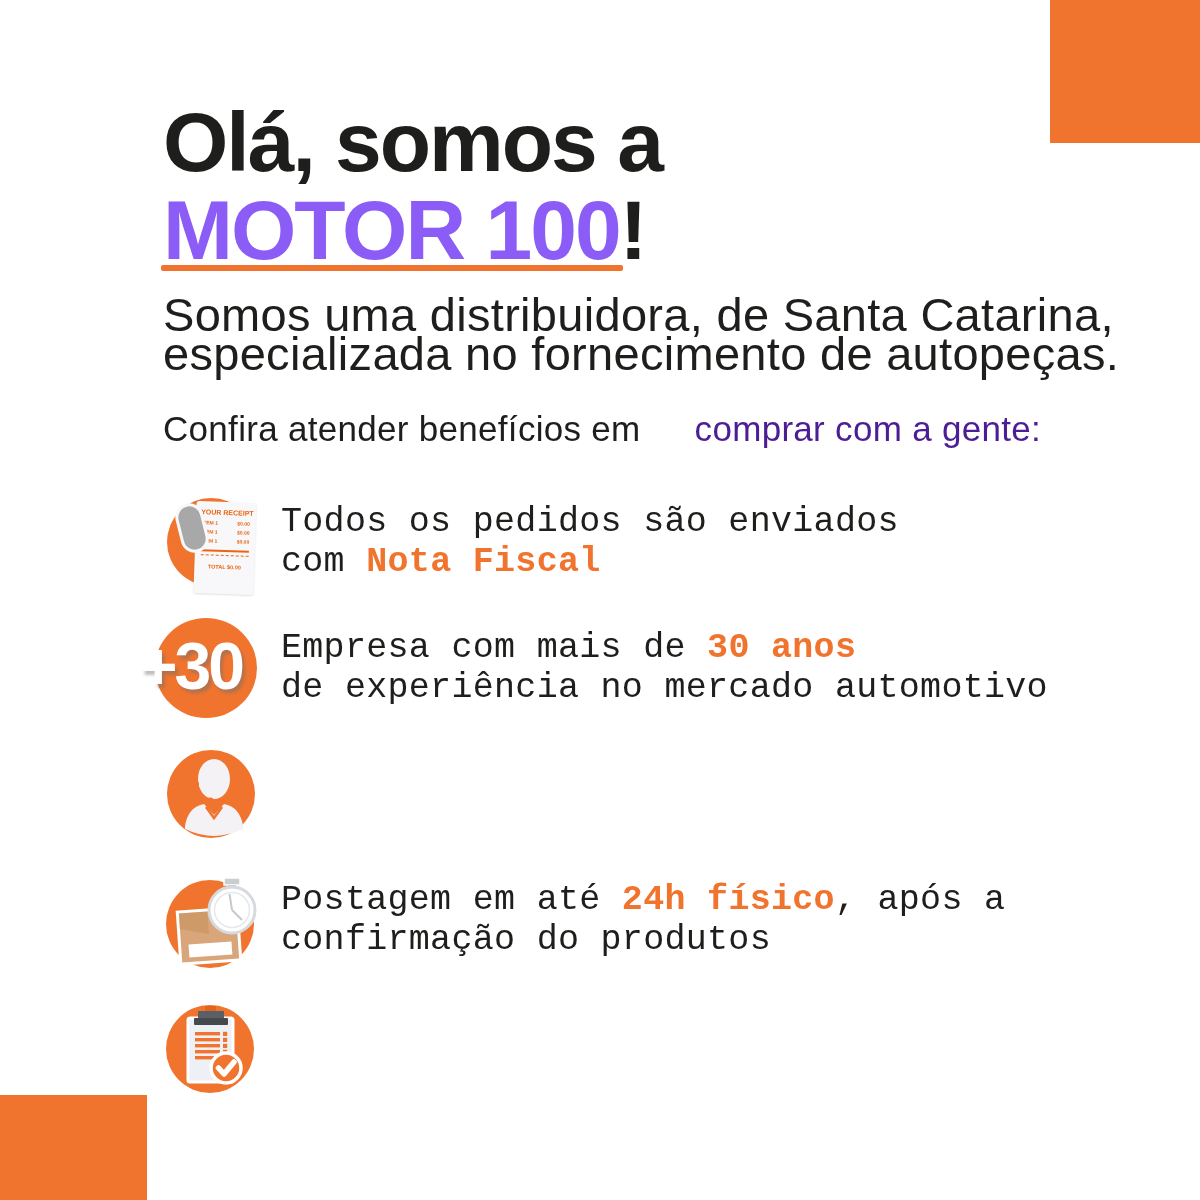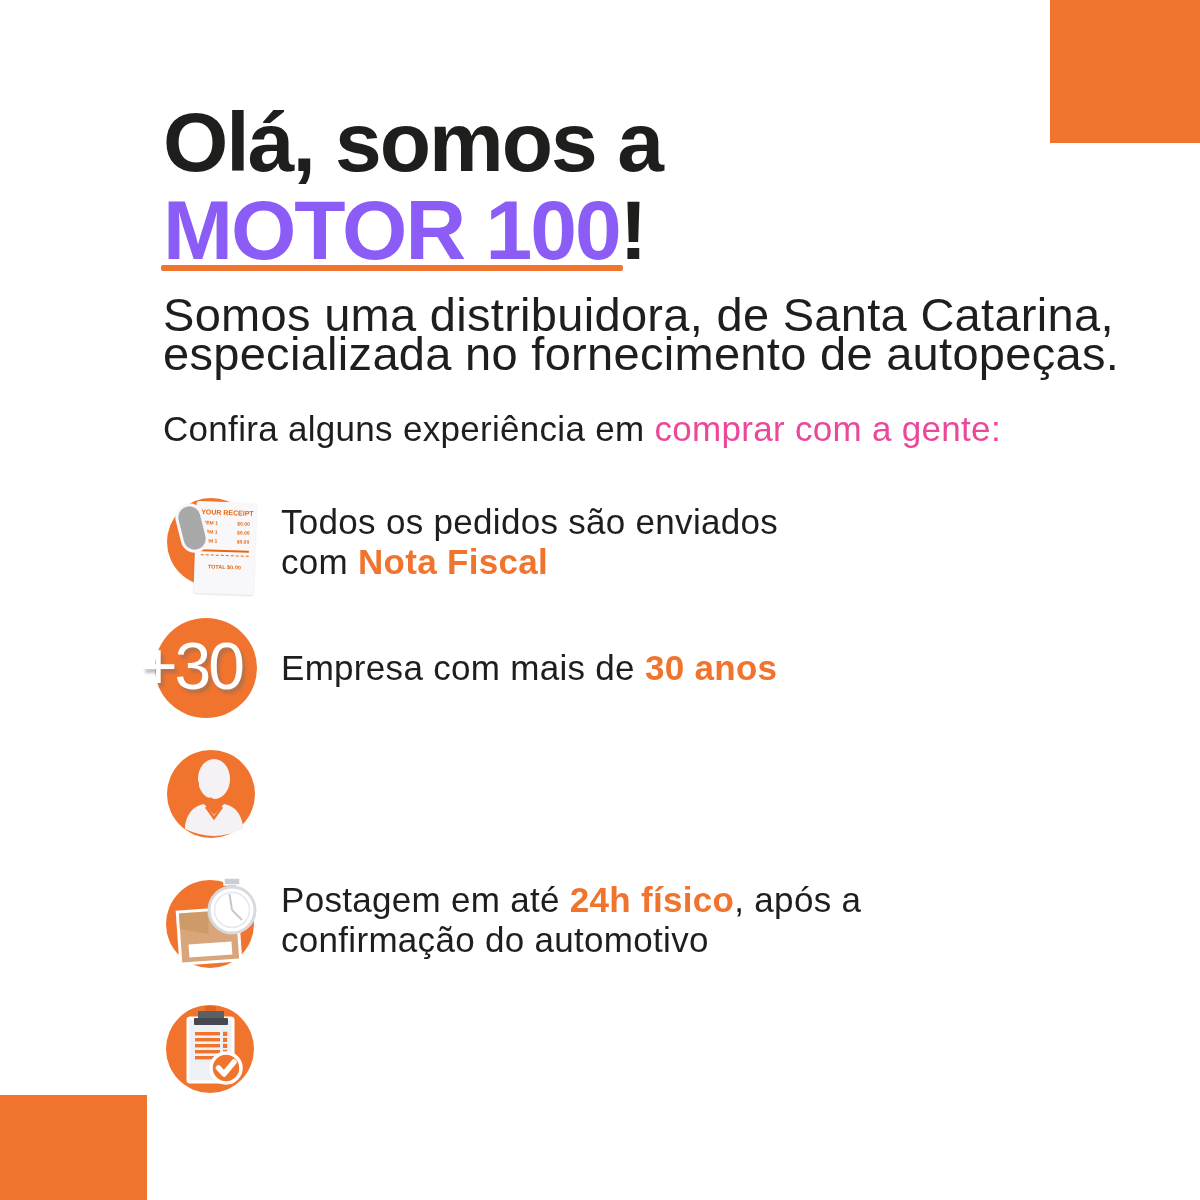"Confira alguns experiência em" span { text: alguns experiência -> atender benefícios }
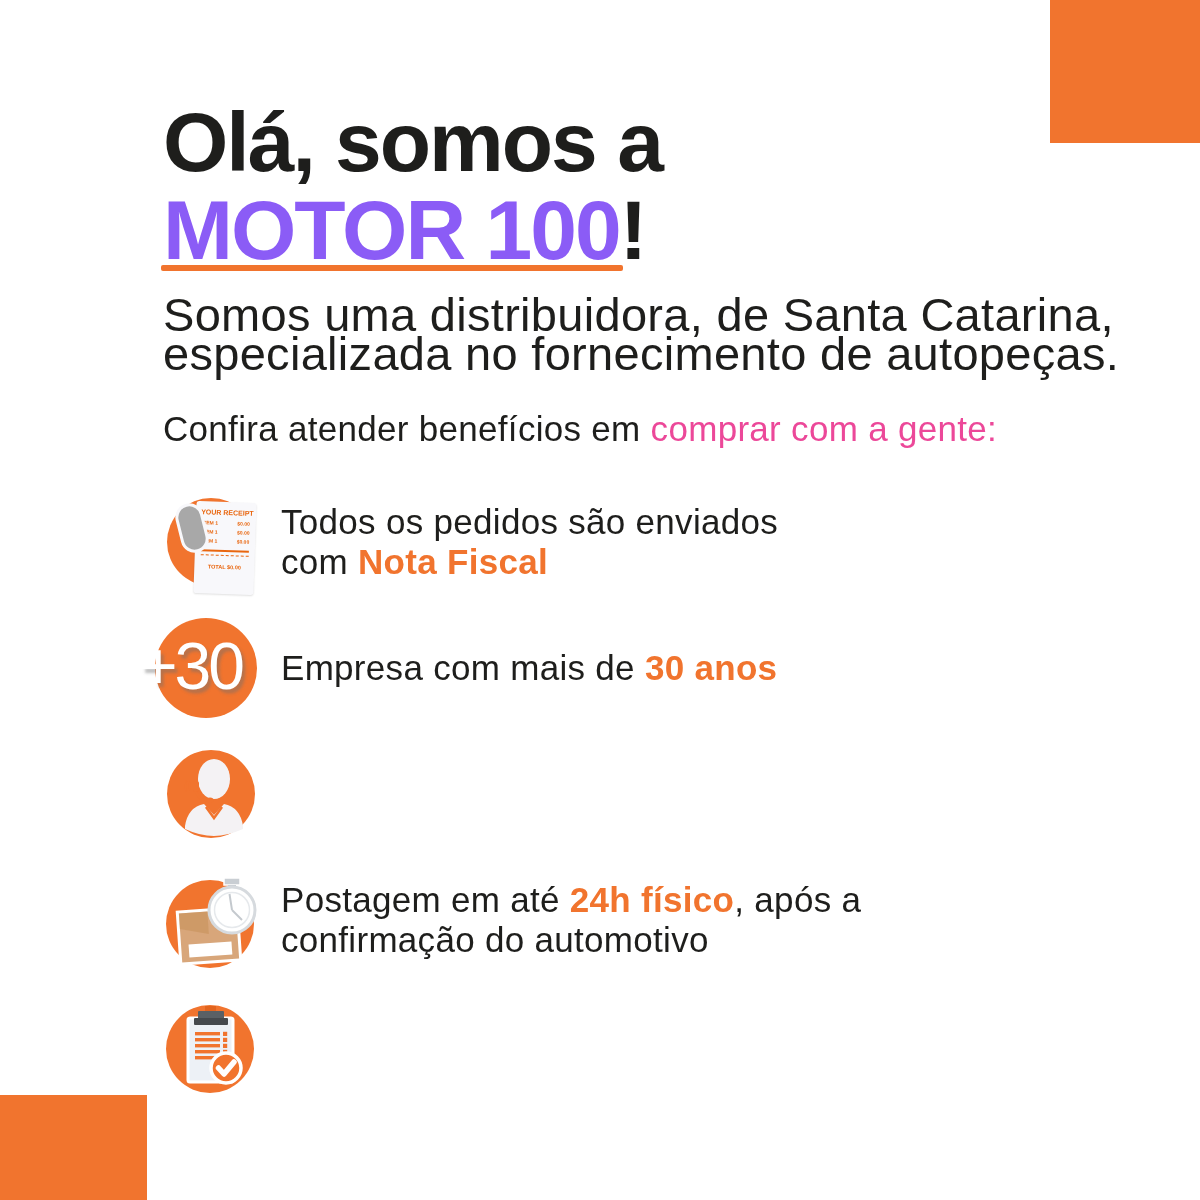"comprar com a gente:" .lead .accent { color: #ec4899 -> #4c1d95; margin-left: none -> 44px }
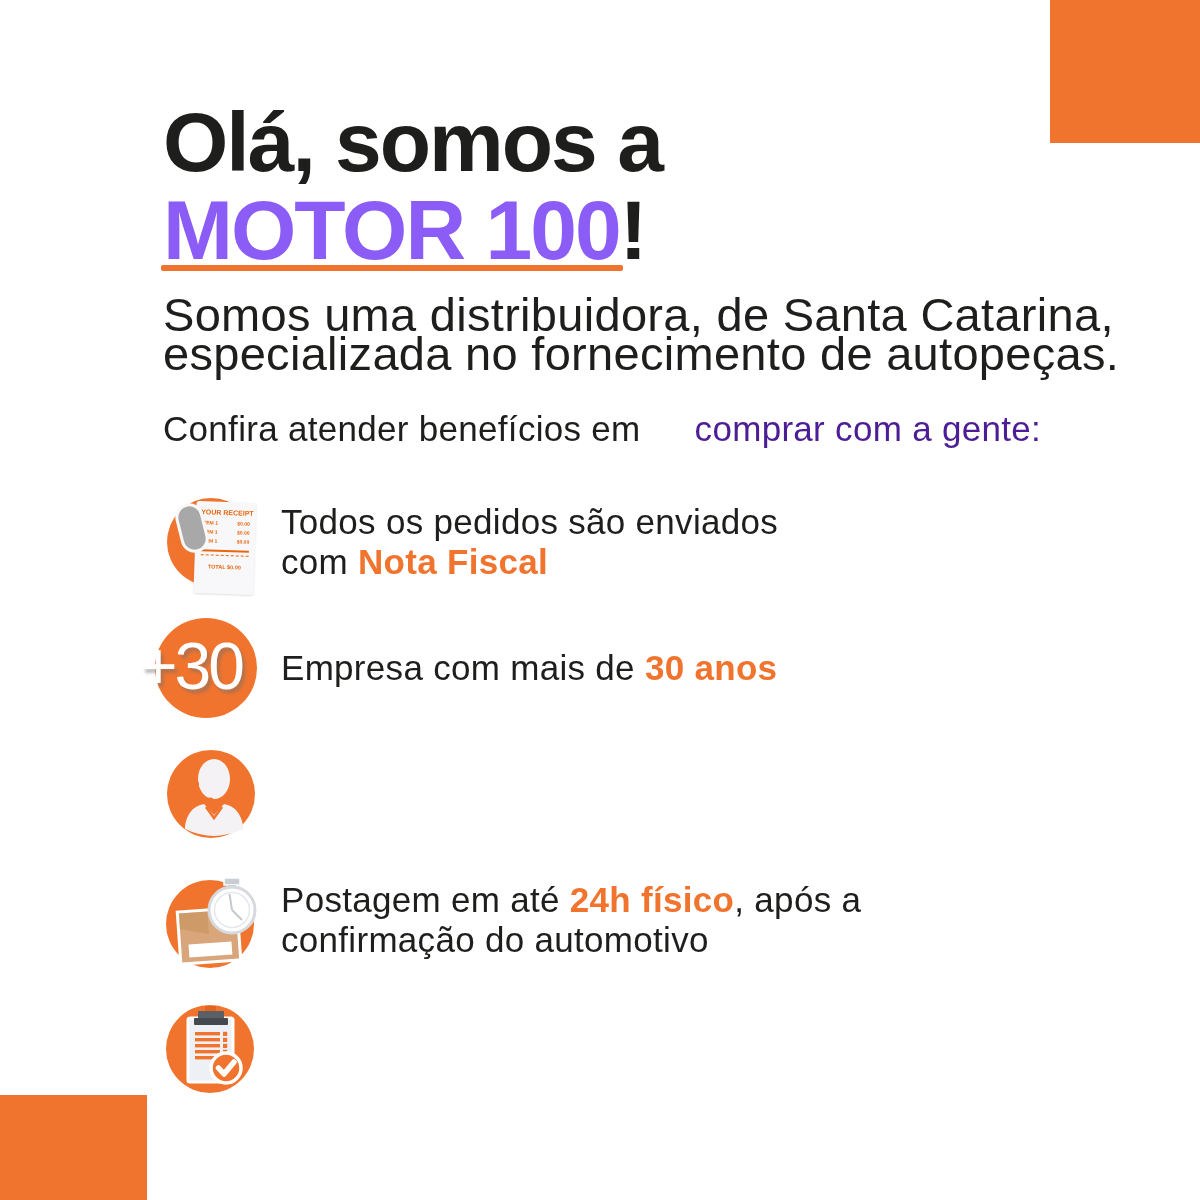"Todos os pedidos são enviados" .btext { font-family: none -> Liberation Mono, monospace }
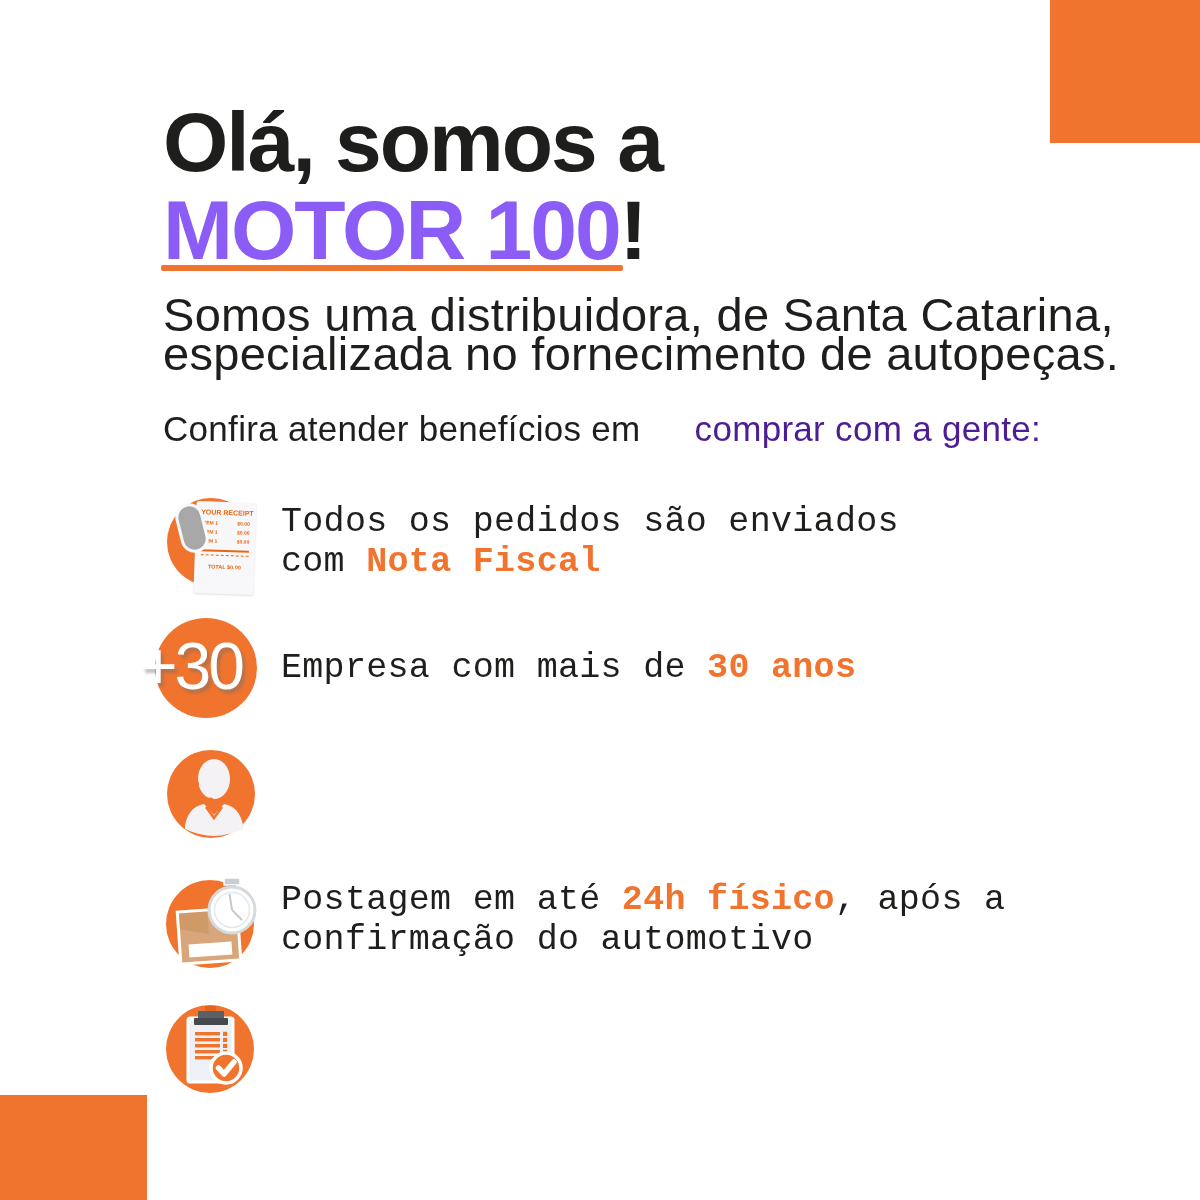"+30" .plus30 { font-weight: 400 -> 700 }
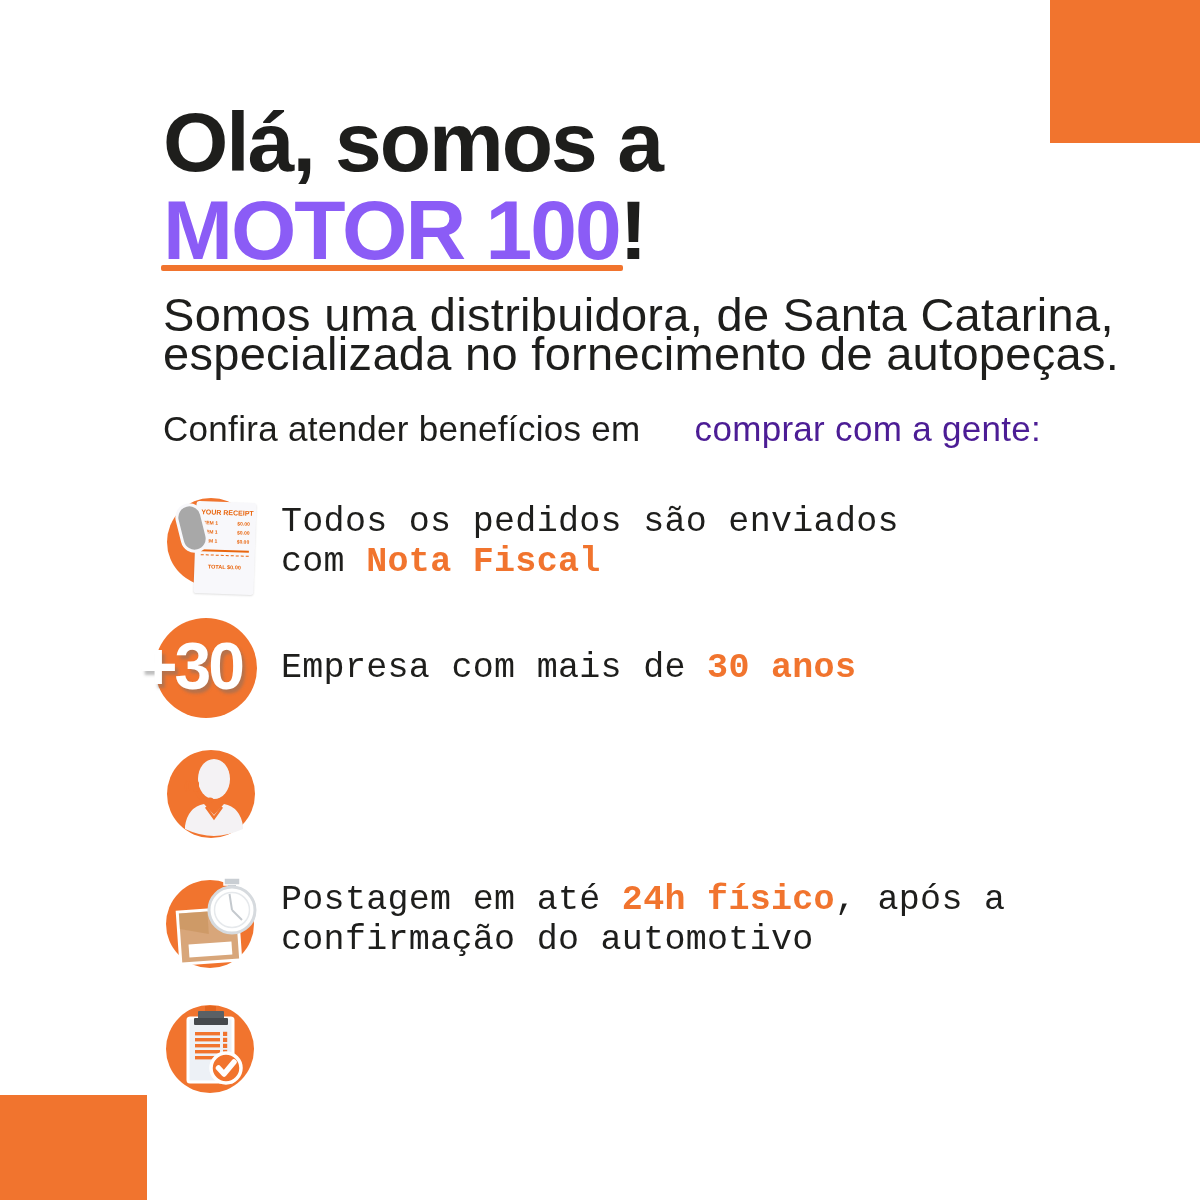"de experiência no mercado automotivo" span { html: none -> <span>de experiência no mercado automotivo</span> }
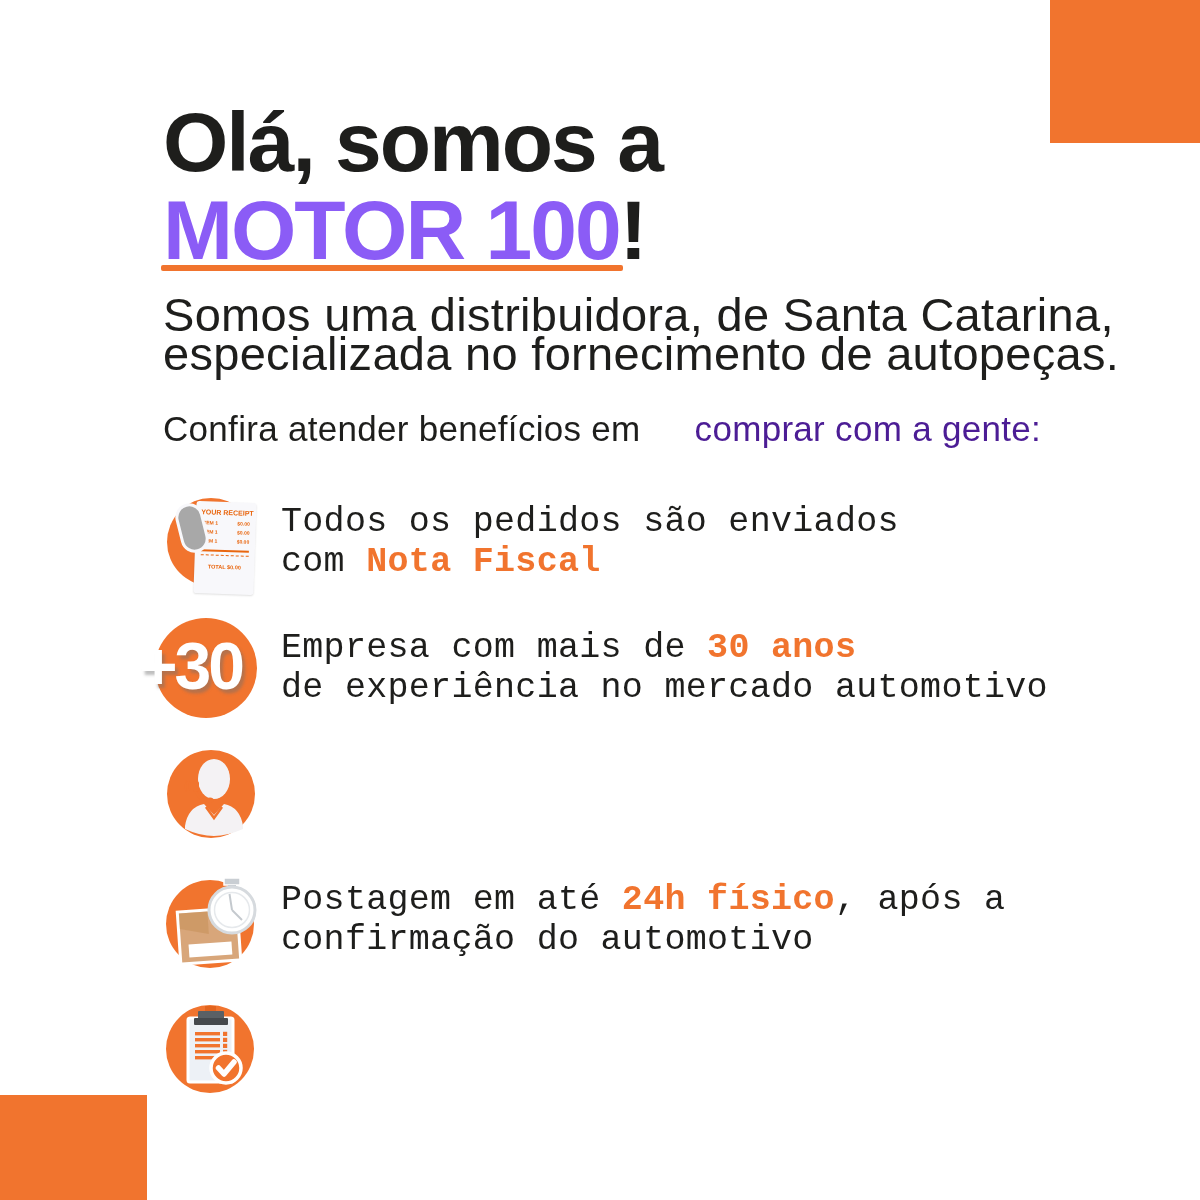"confirmação do automotivo" span { text: automotivo -> produtos }
